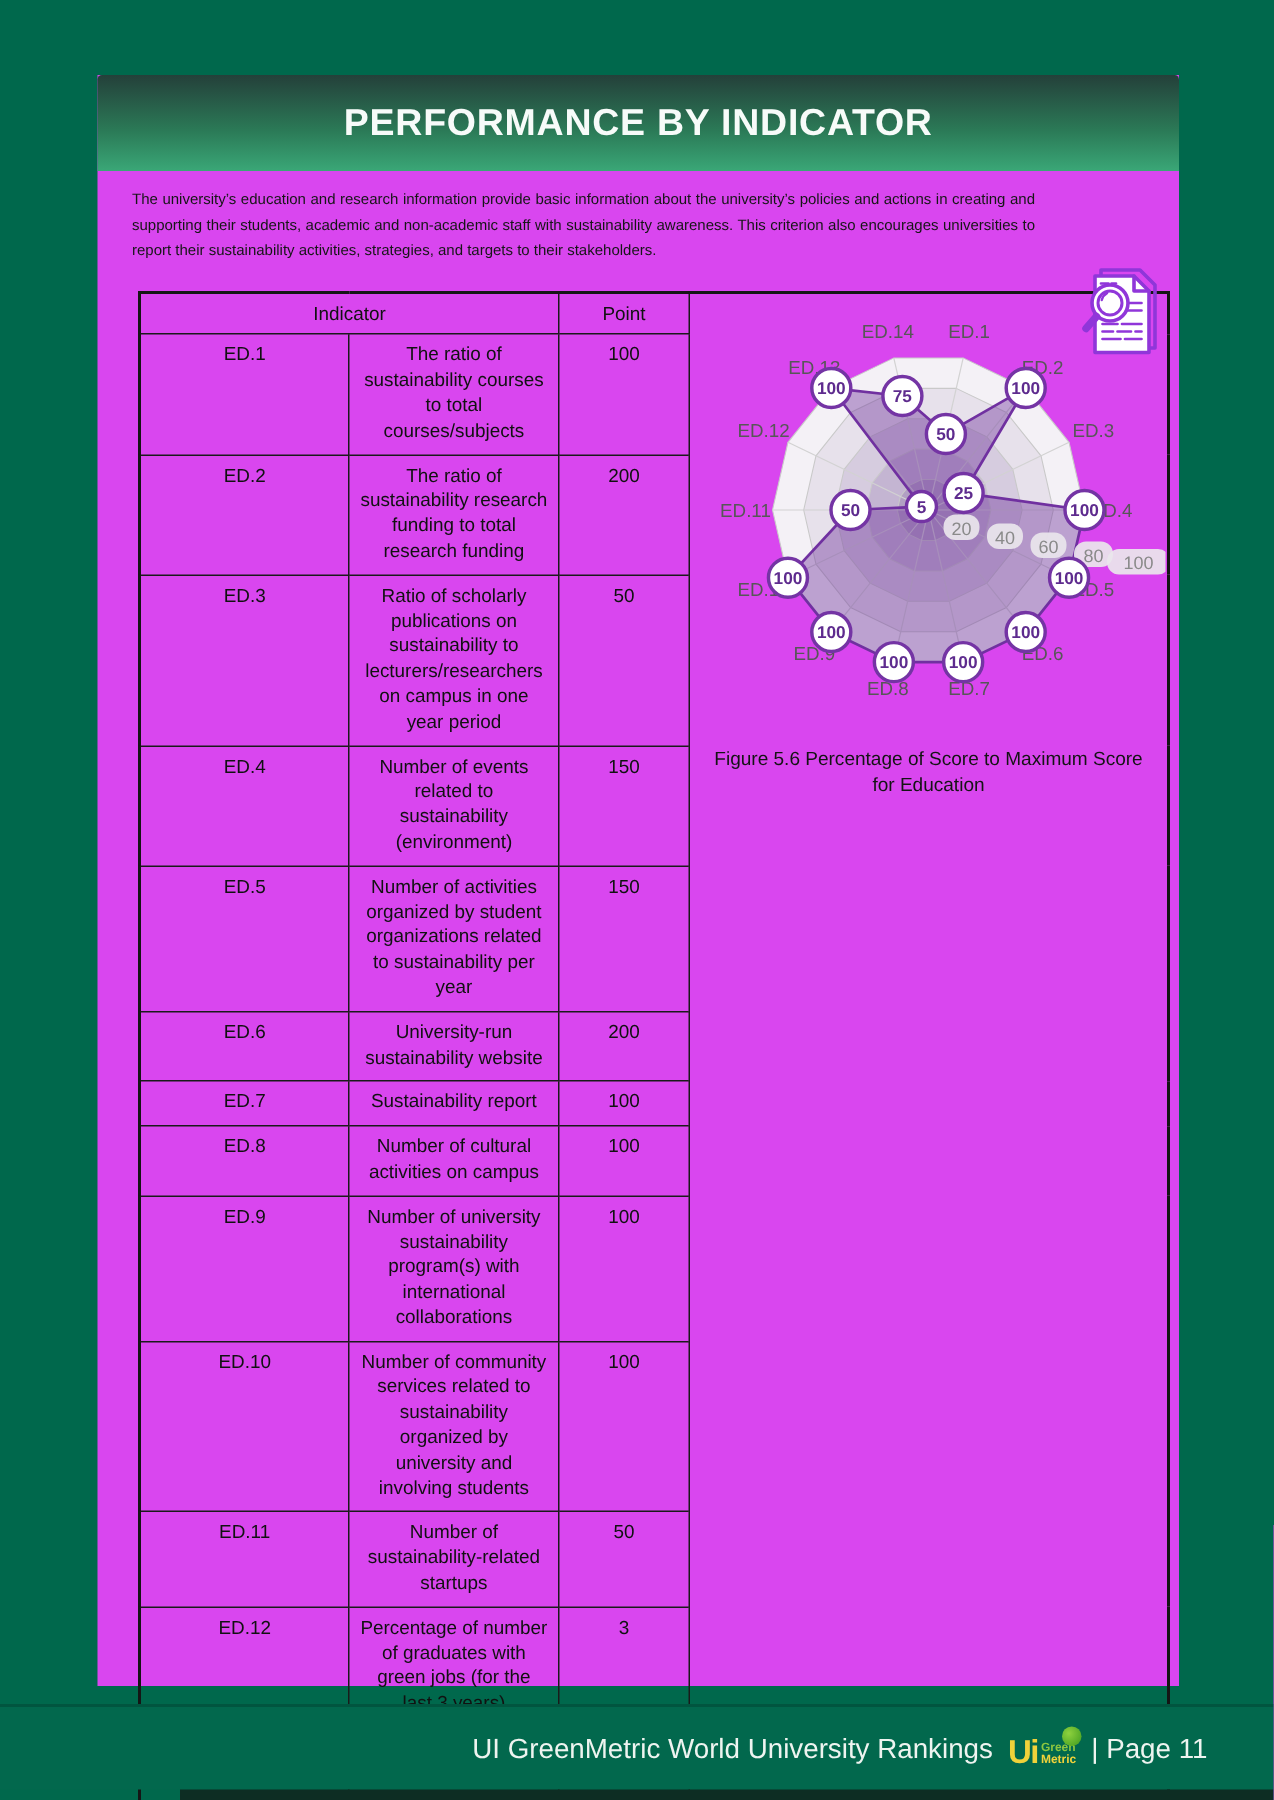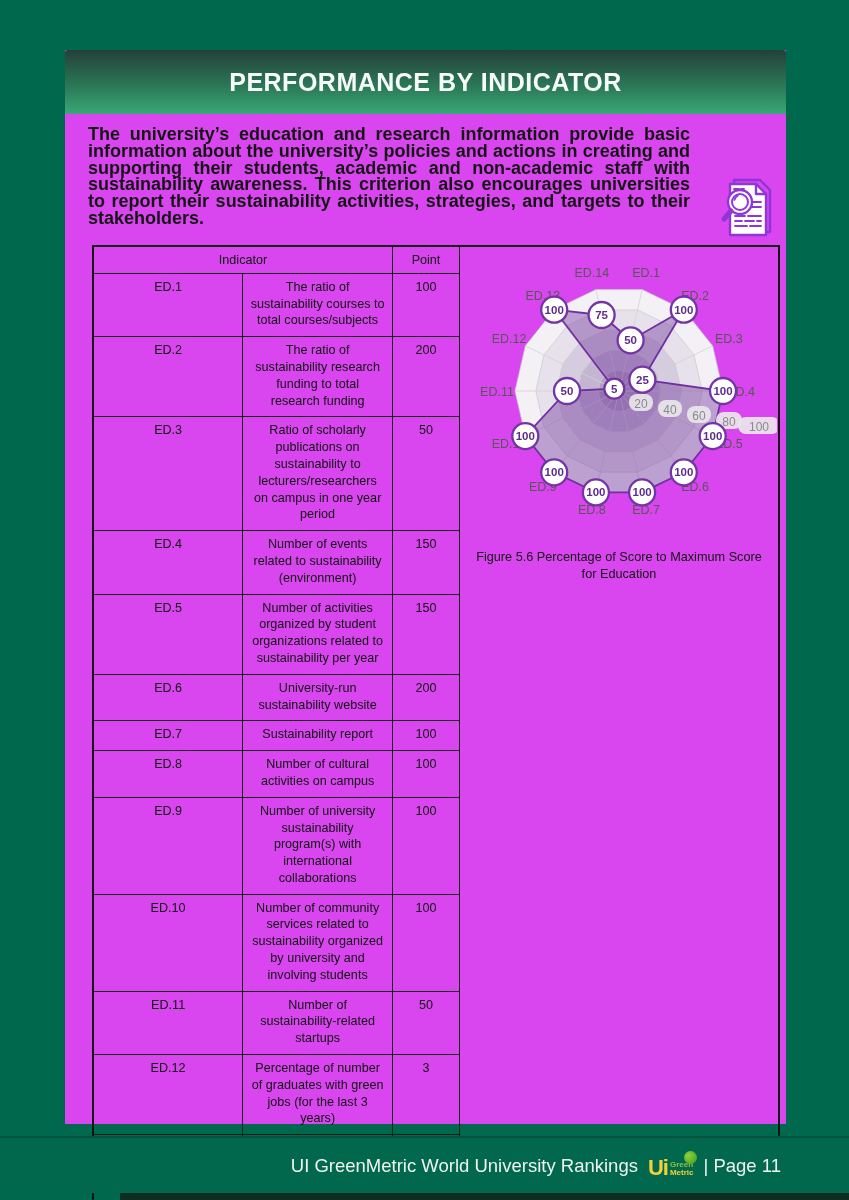"The university’s education and research" .intro { font-size: 18px -> 10px; font-weight: bold -> none }
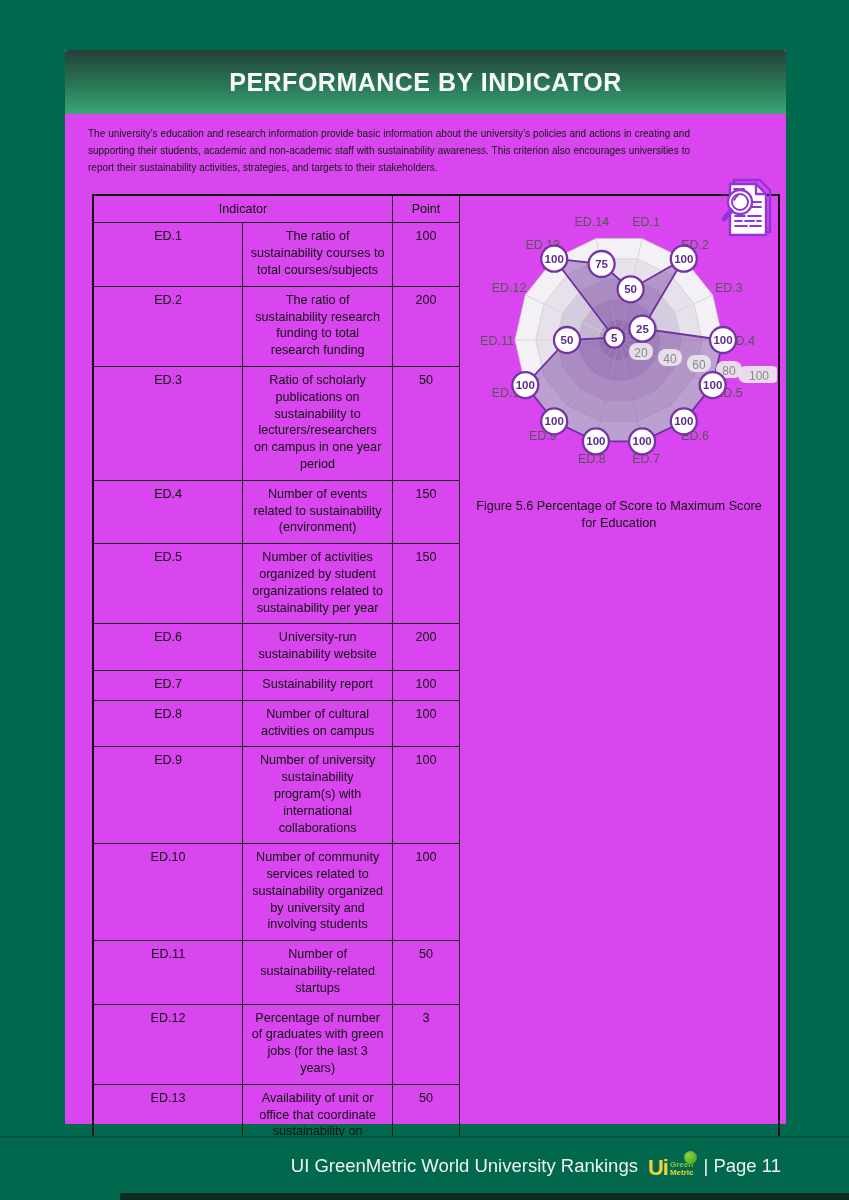"Indicator" tr.head-row td { padding: 5px 0 -> 5px 10px }
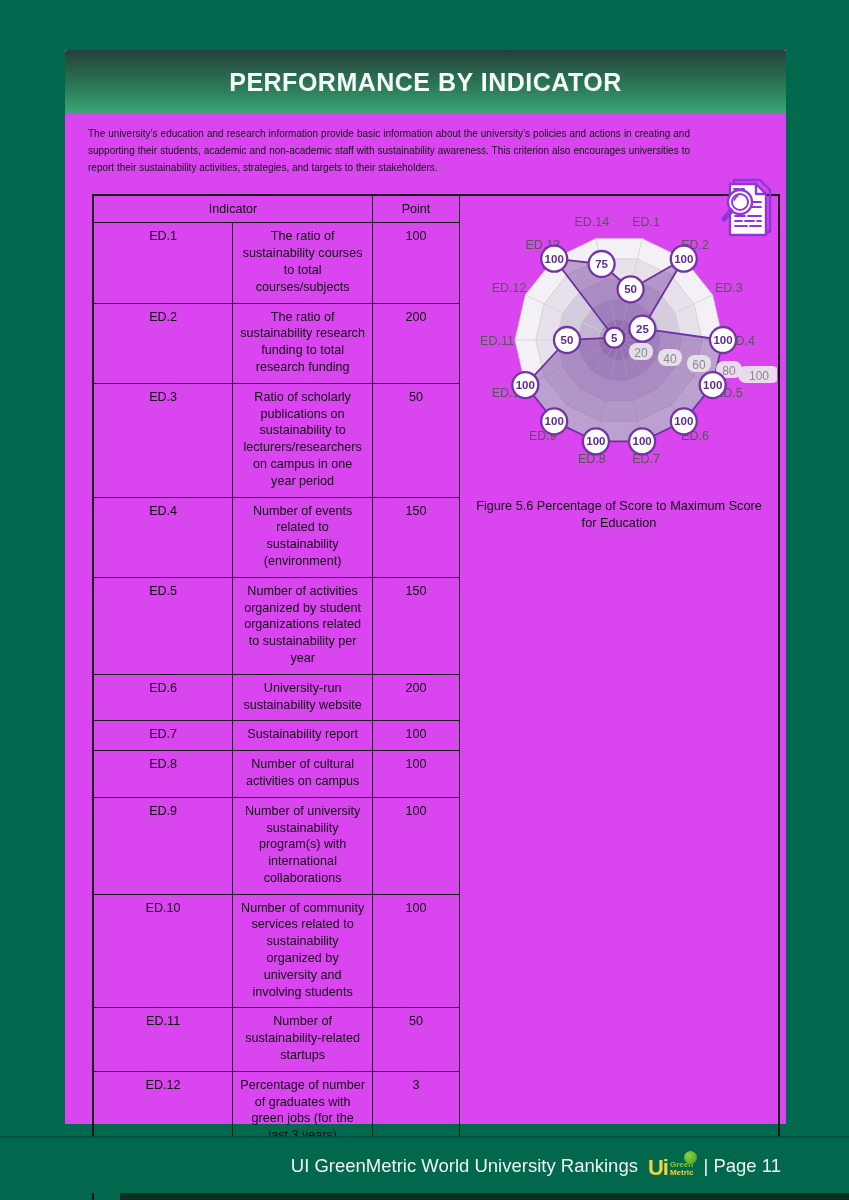"UI GreenMetric World University Rankings" .footer-bar { padding-right: 68px -> 44px }
